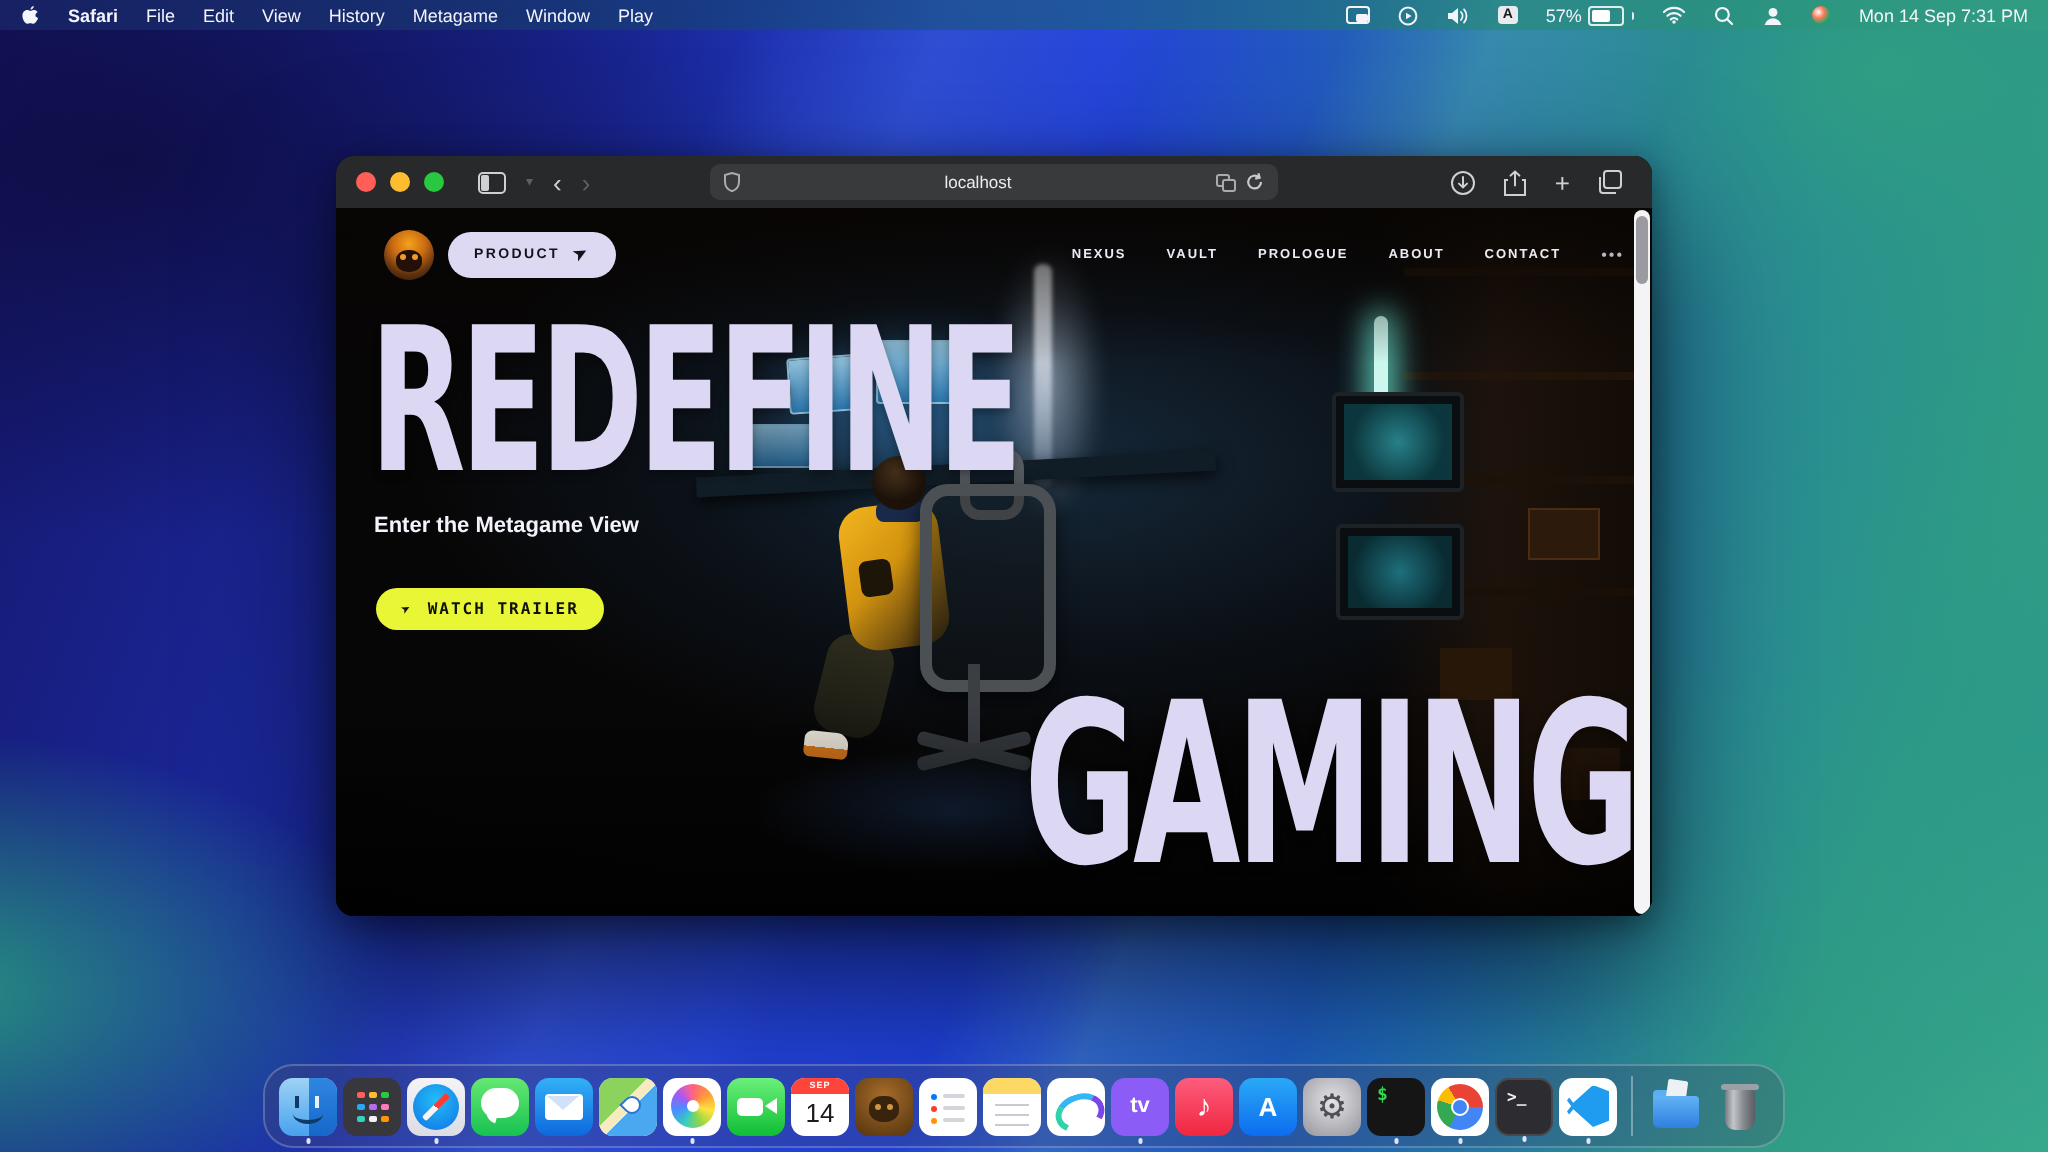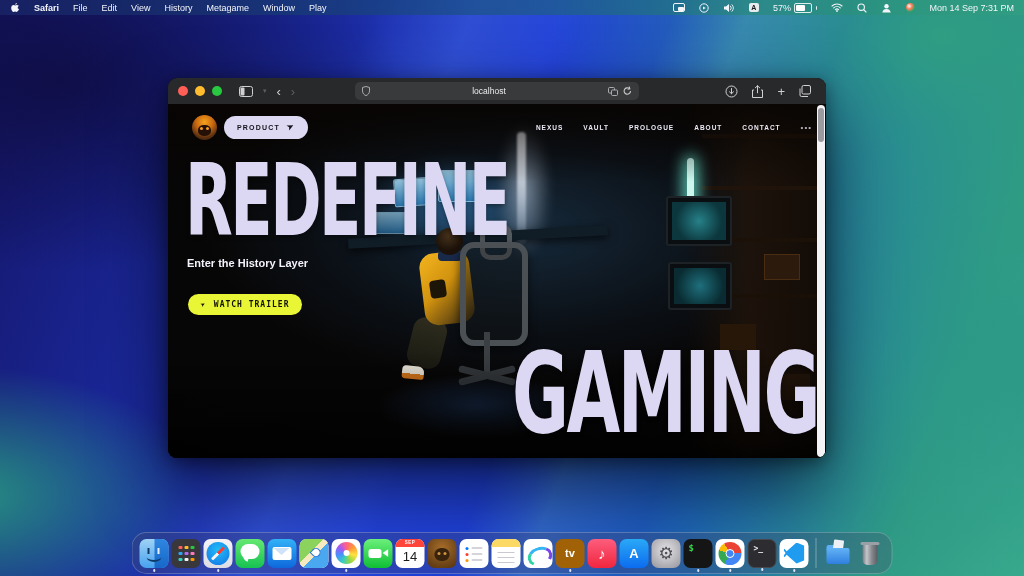"Enter the History Layer" div { text: History Layer -> Metagame View }
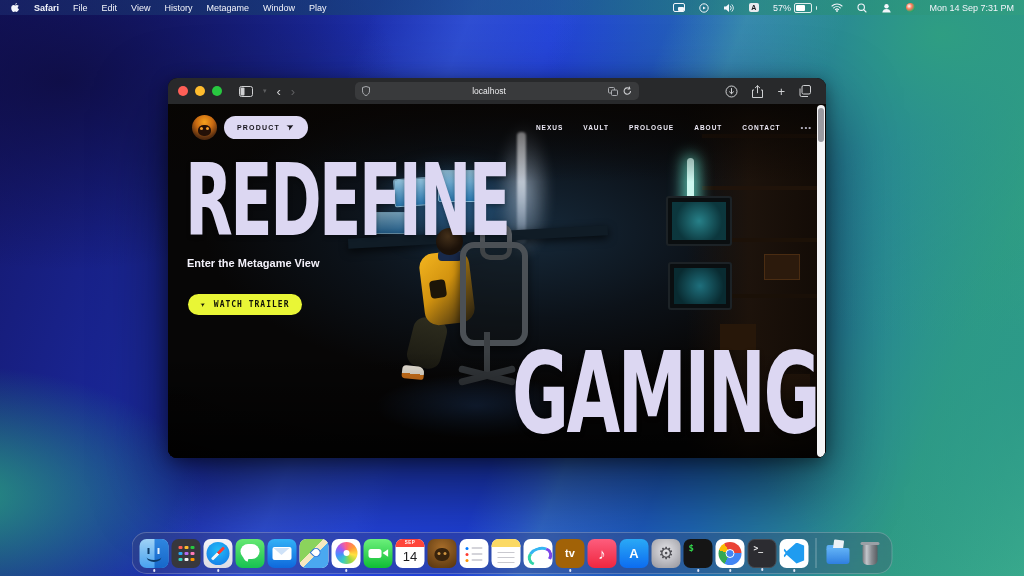"tv" .i-tv { background: #a16207 -> #8b5cf6 }
